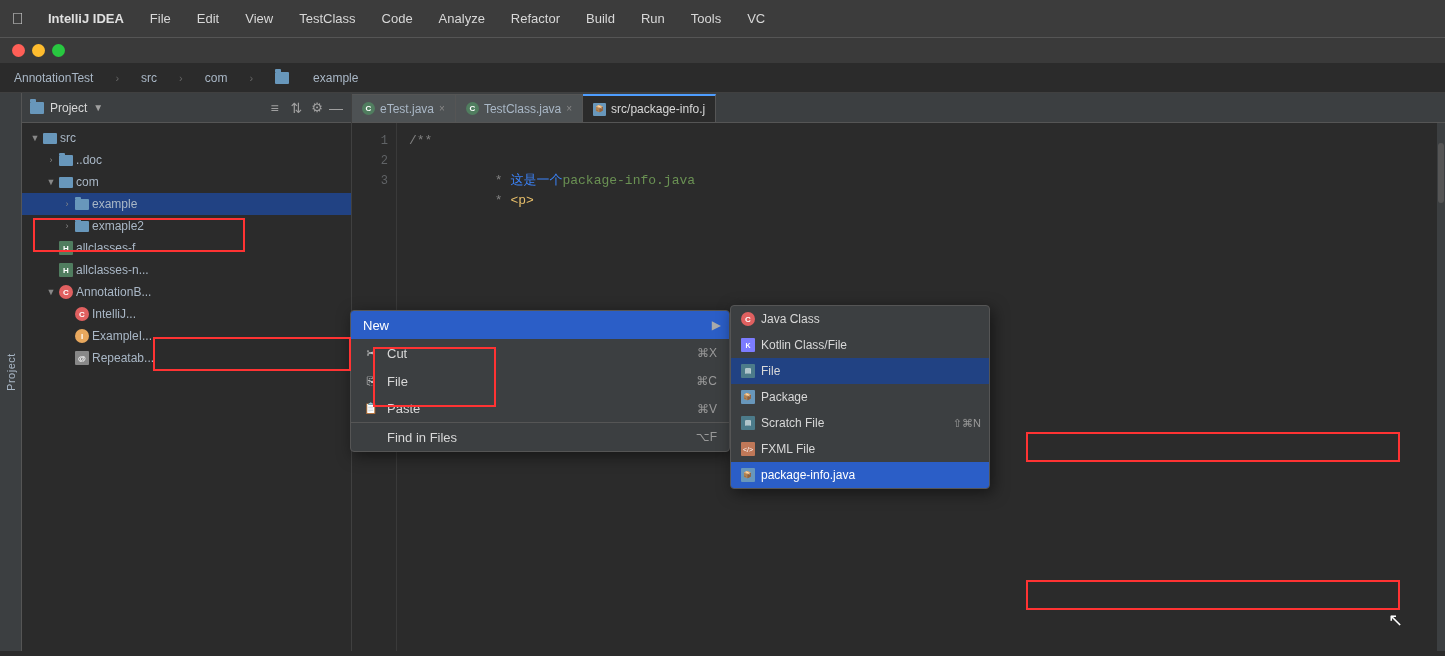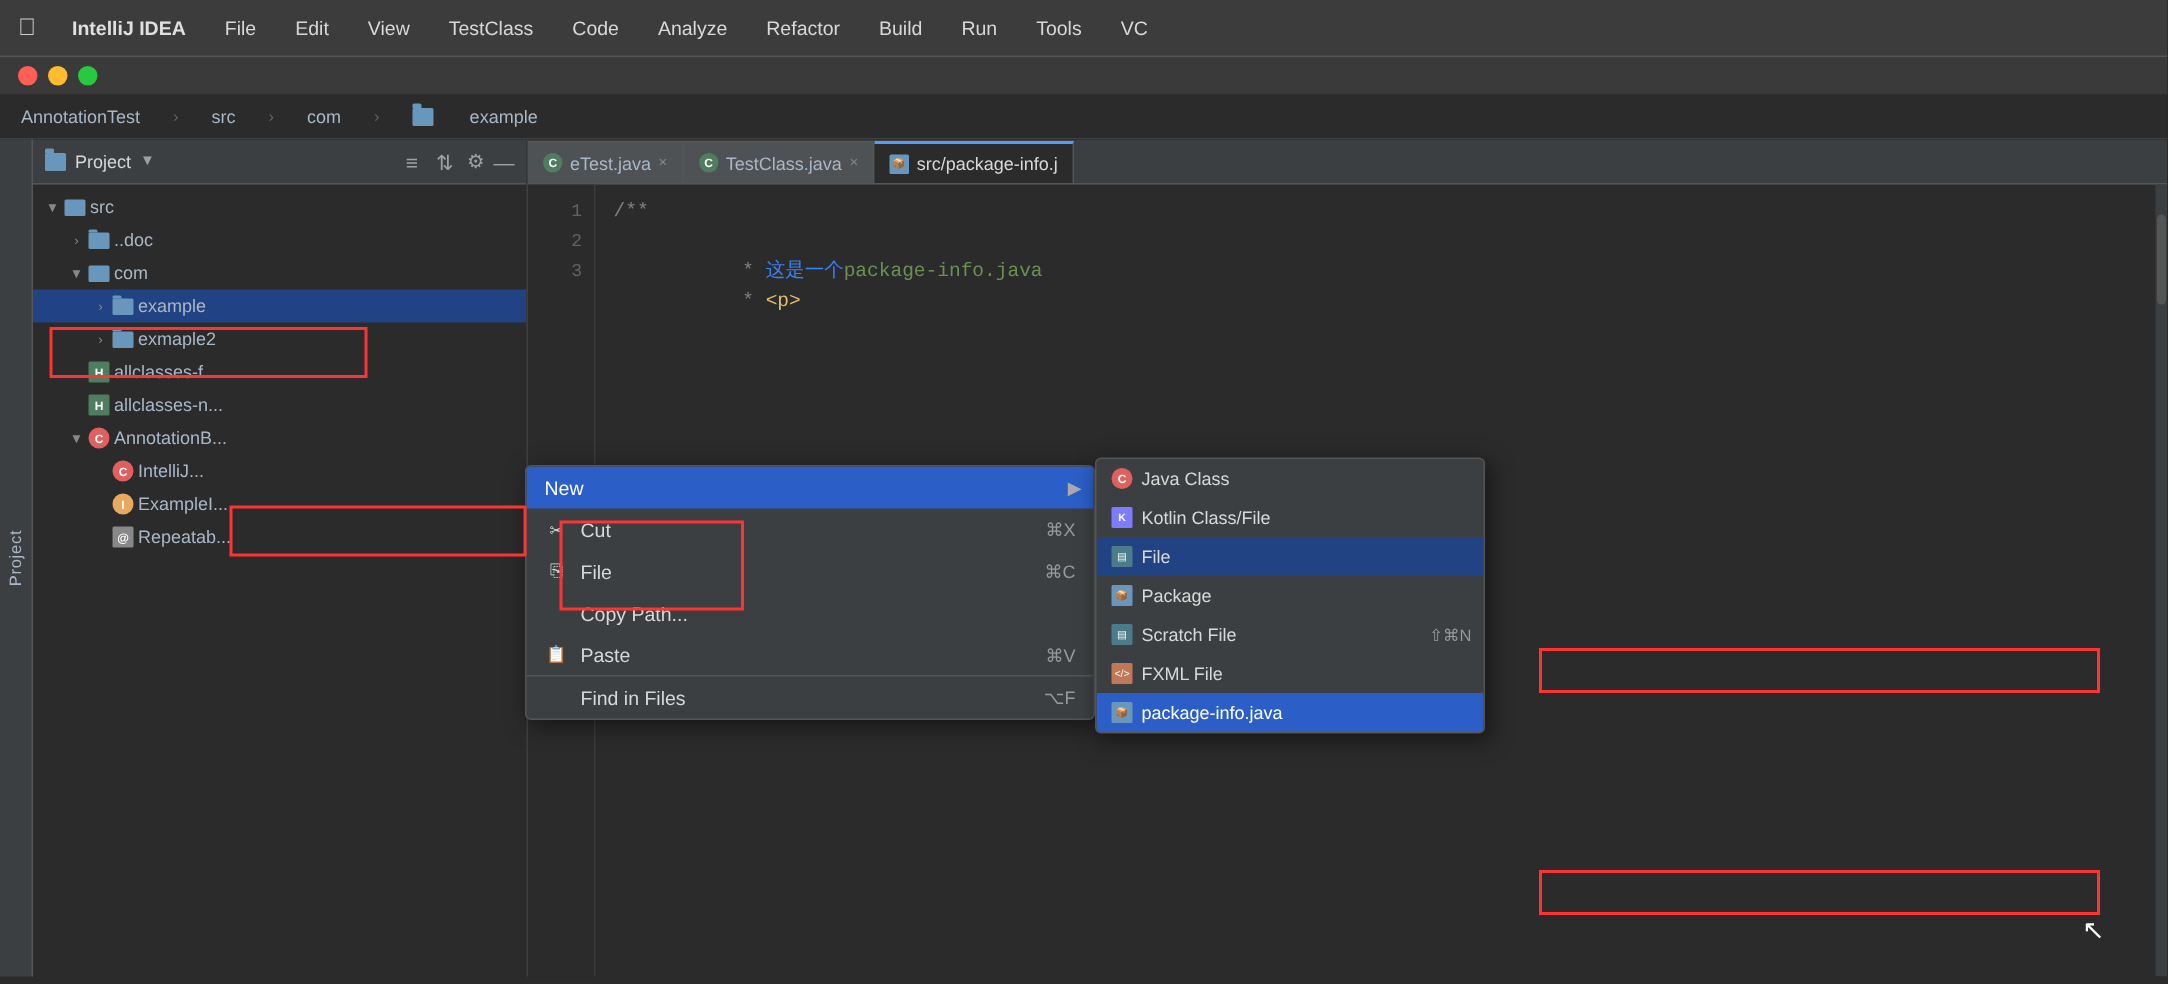"Copy Path..." div.ctx-item { html: <div> <span> </span> <span>Copy Path...</span> </div> -> none }
